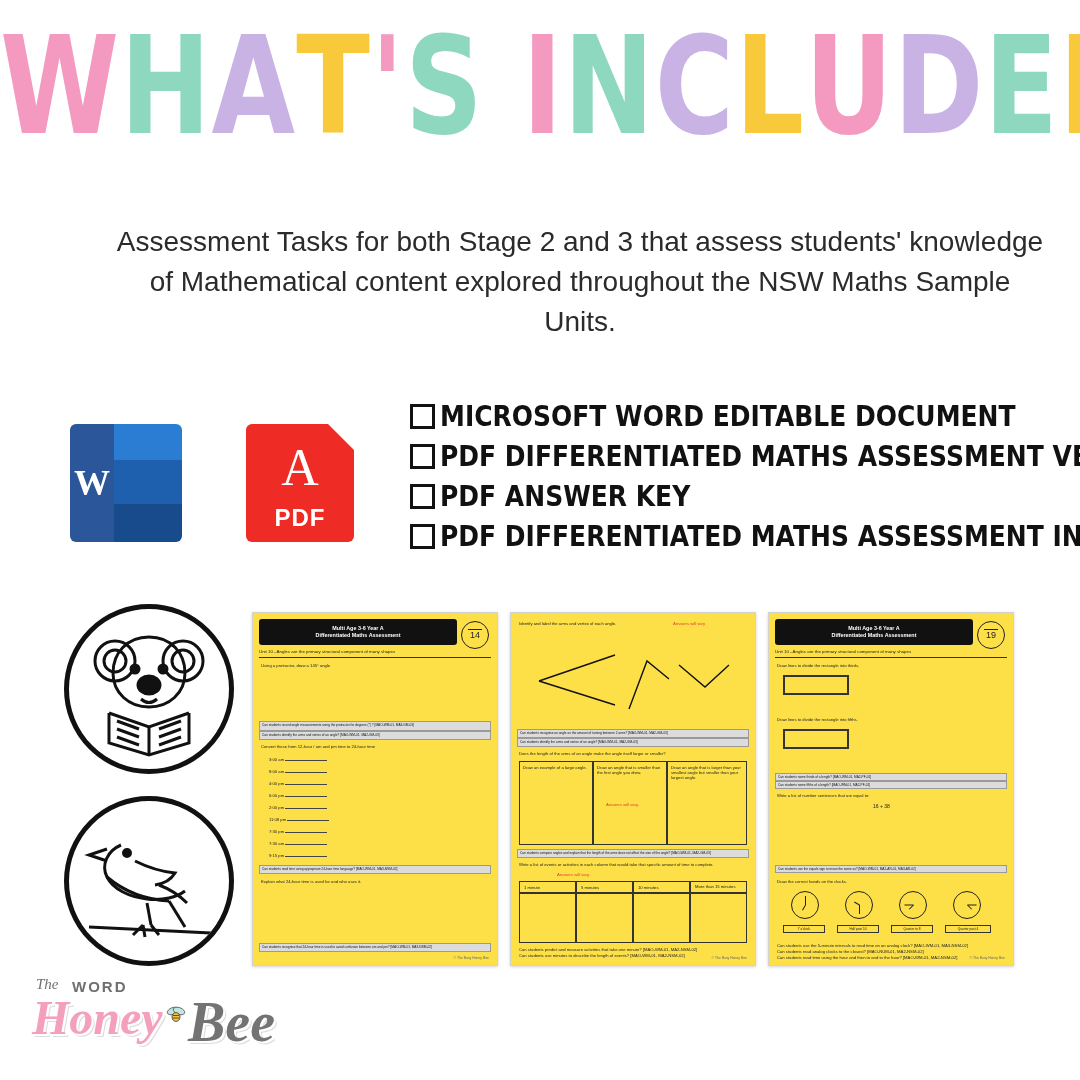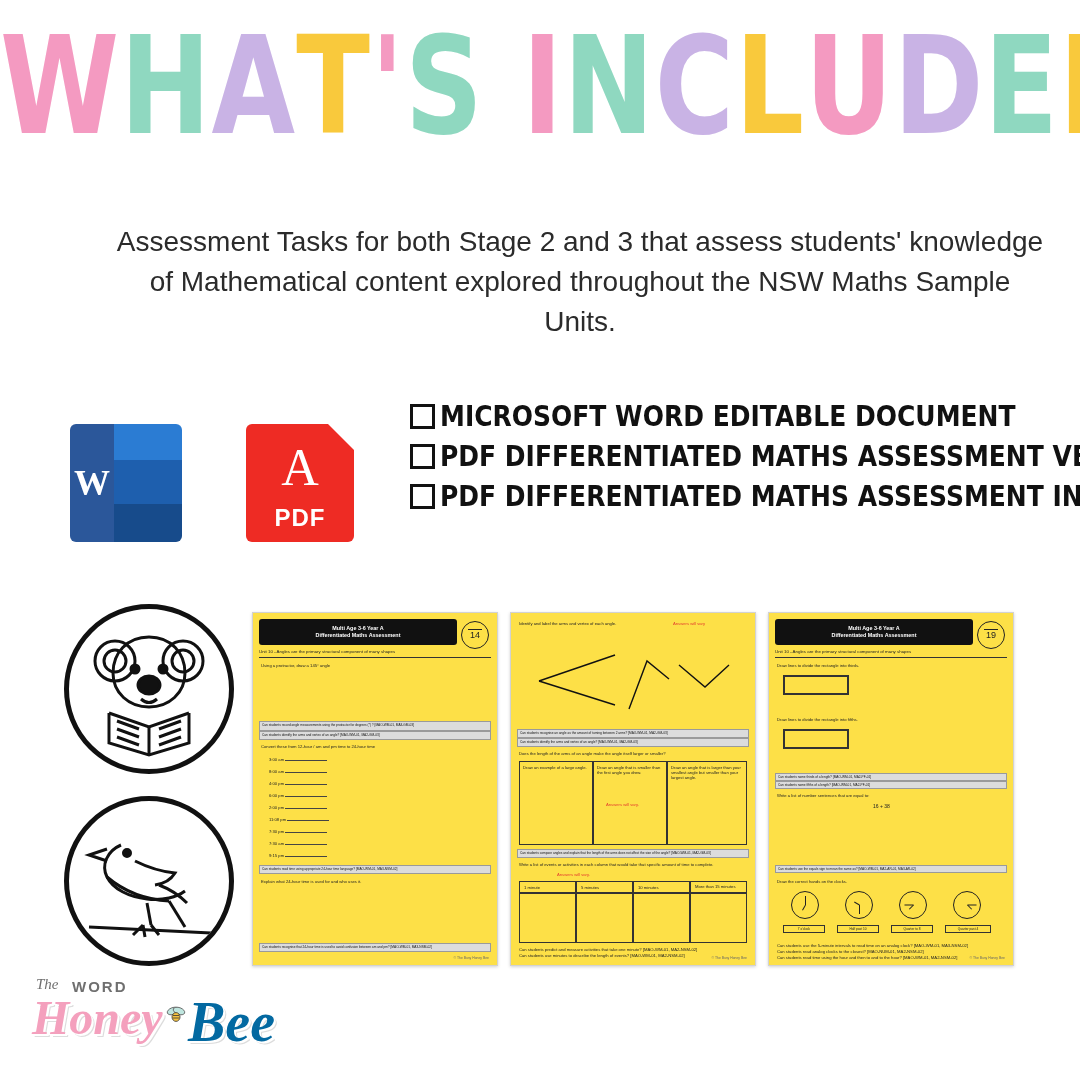"PDF ANSWER KEY" div.check-row { html: none -> <div> <div></div> <div>PDF ANSWER KEY</div> </div> }
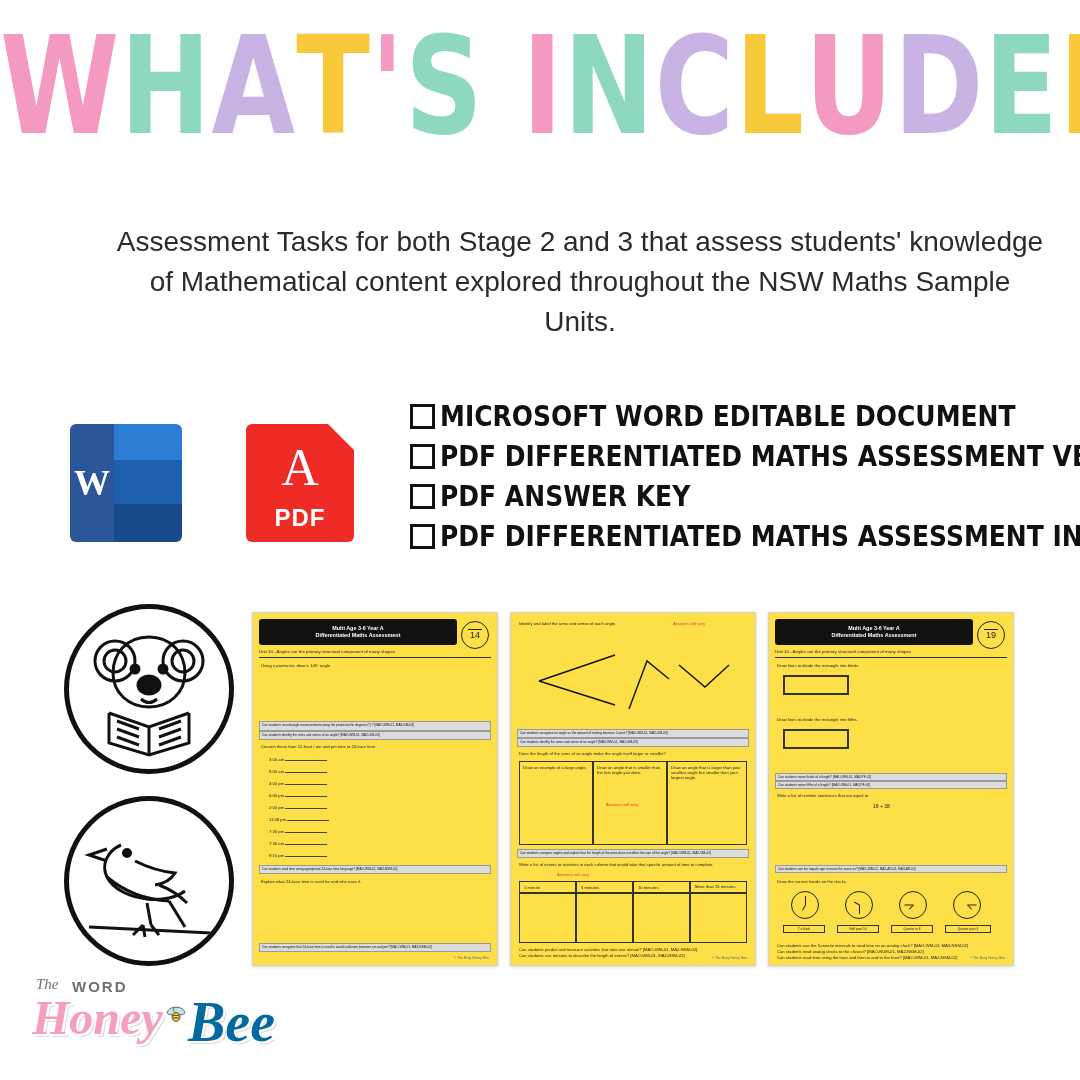"Bee" .brand .bee { color: #0369a1 -> #737373 }
